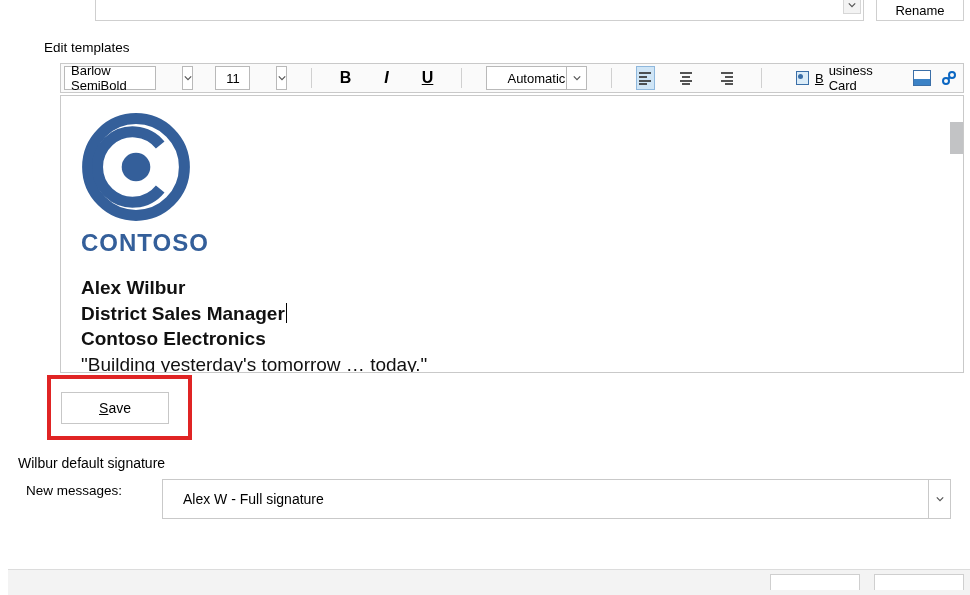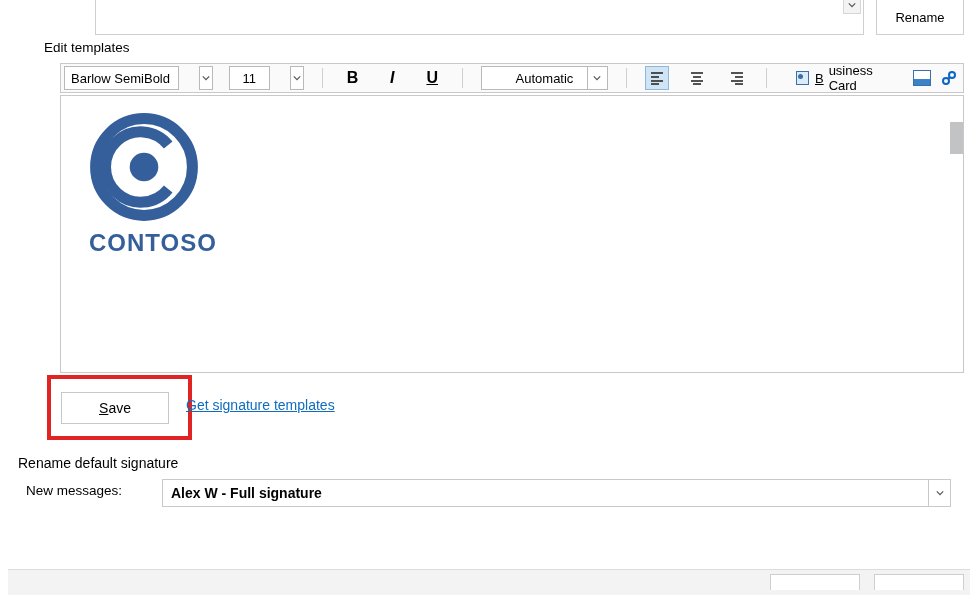"Rename" .top-row { height: 35px -> 21px }
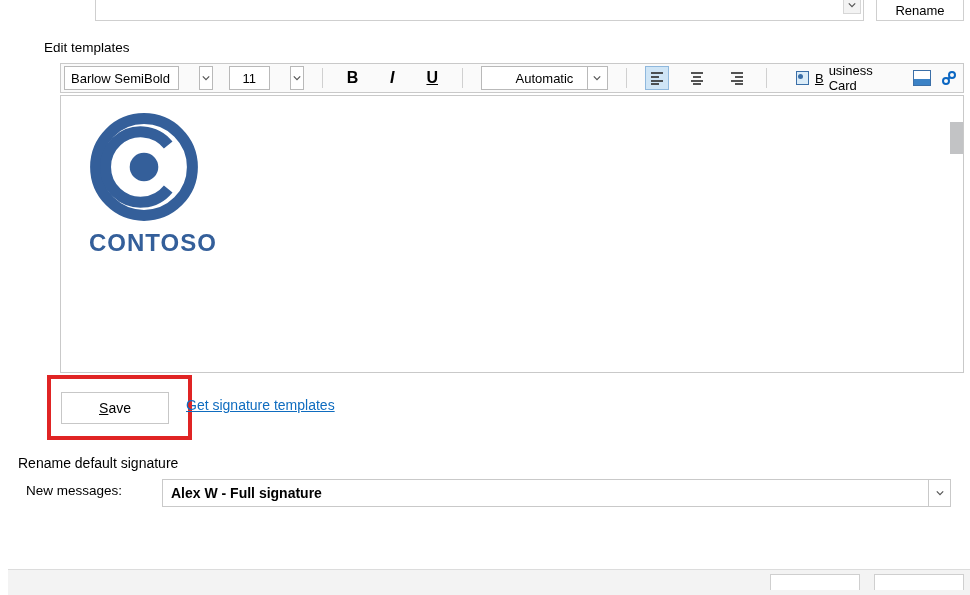"Barlow SemiBold" .toolbar { gap: 16px -> 22px }
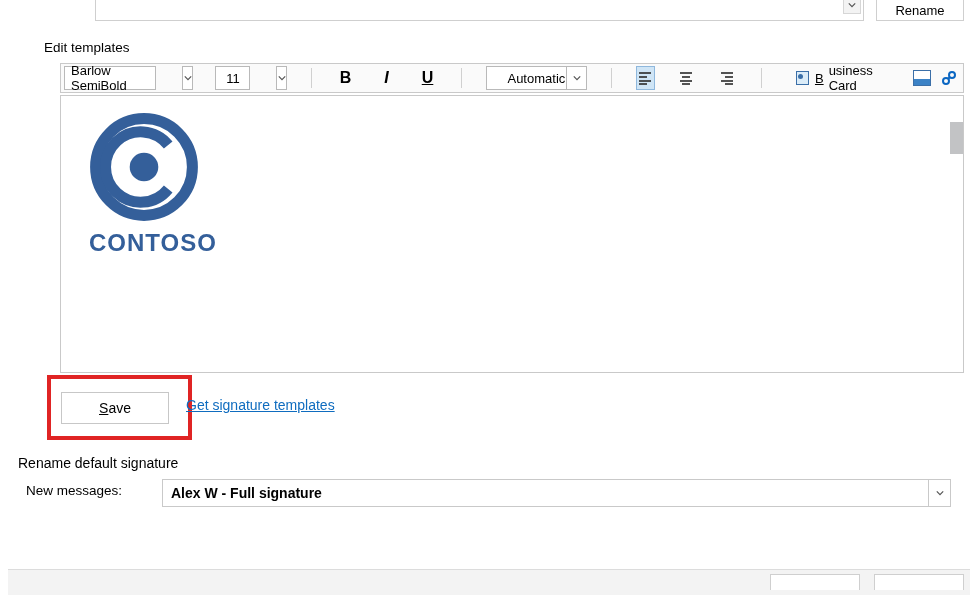"CONTOSO" .editor { padding-left: 8px -> none }
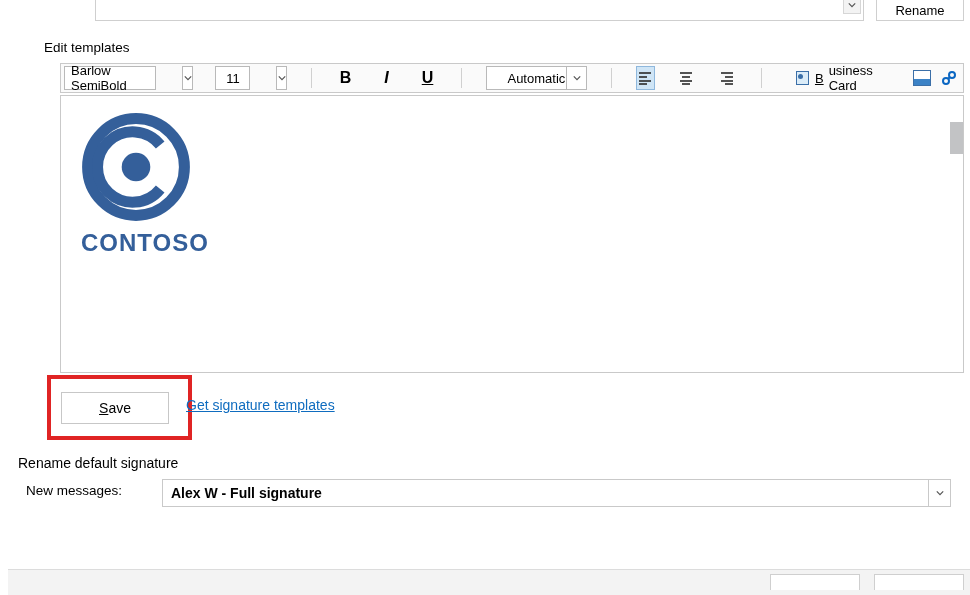"Alex Wilbur" div.sig-lines { html: none -> <div> <div>Alex Wilbur</div> <div><span>District Sales Manager</span><span></span></div> <div>Contoso Electronics</div> <div>"Building yesterday's tomorrow … today."</div> </div> }
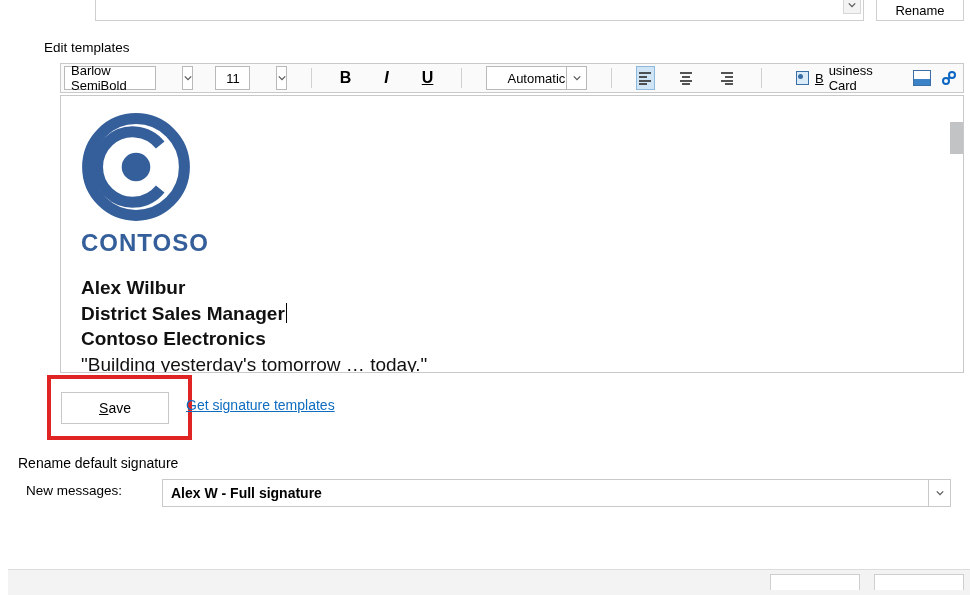"Get signature templates" a.templates-link { html: <a>Get signature templates</a> -> none }
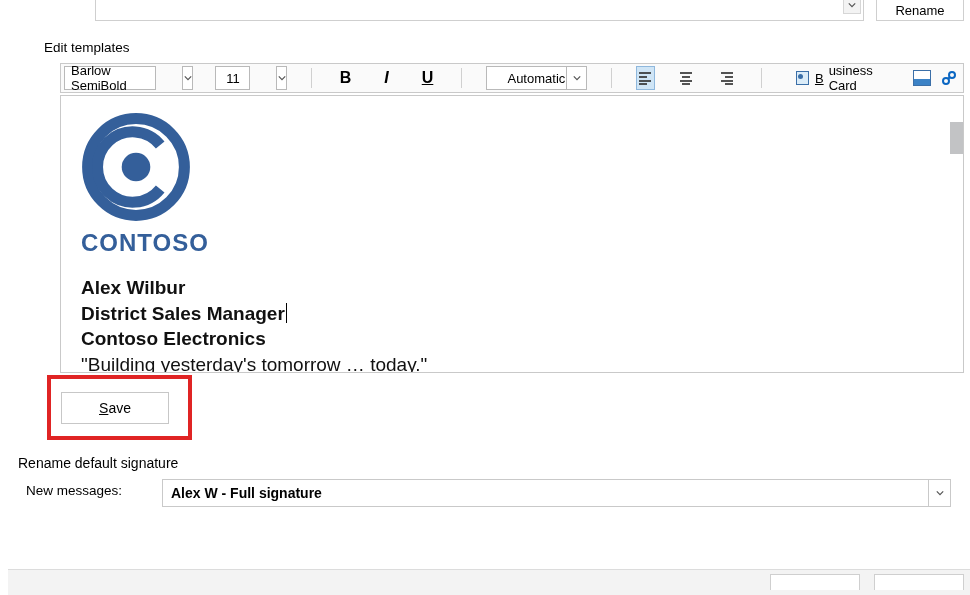"Rename default signature" div.def-label { text: Rename -> Wilbur }
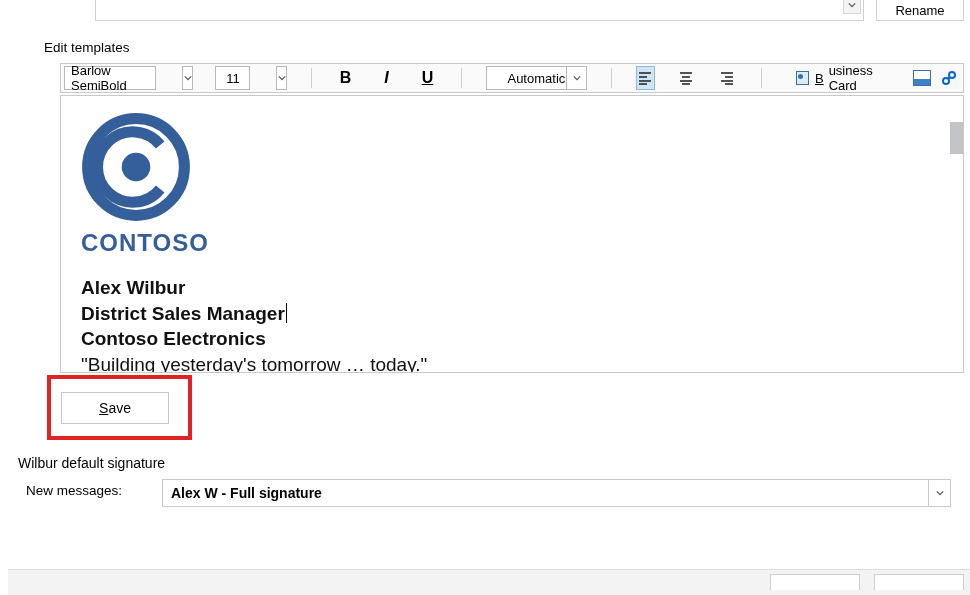"Alex W - Full signature" .field-combo { font-weight: bold -> none; height: 28px -> 40px; padding: 0 8px -> 0 20px }
